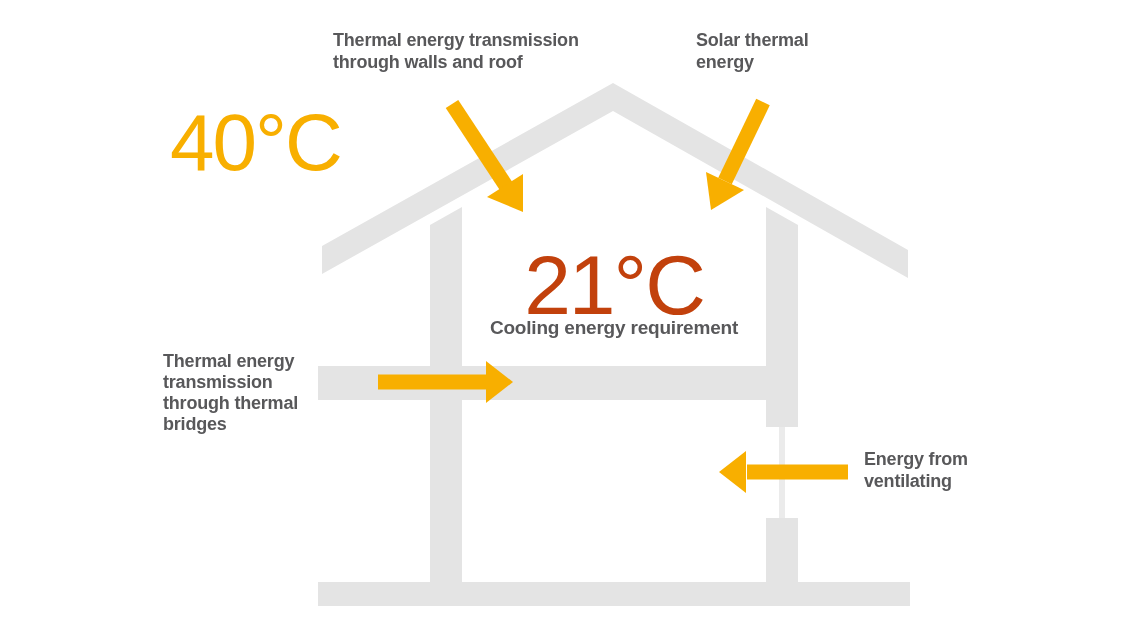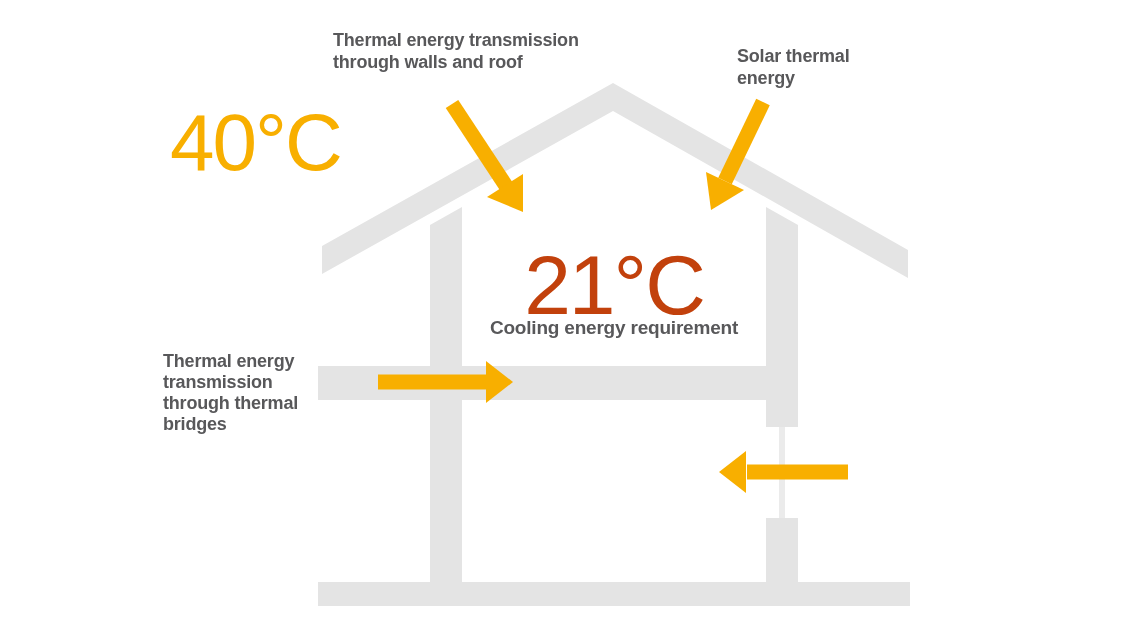"Solar thermal" div.lbl { left: 737px -> 696px; margin-top: 16px -> none }
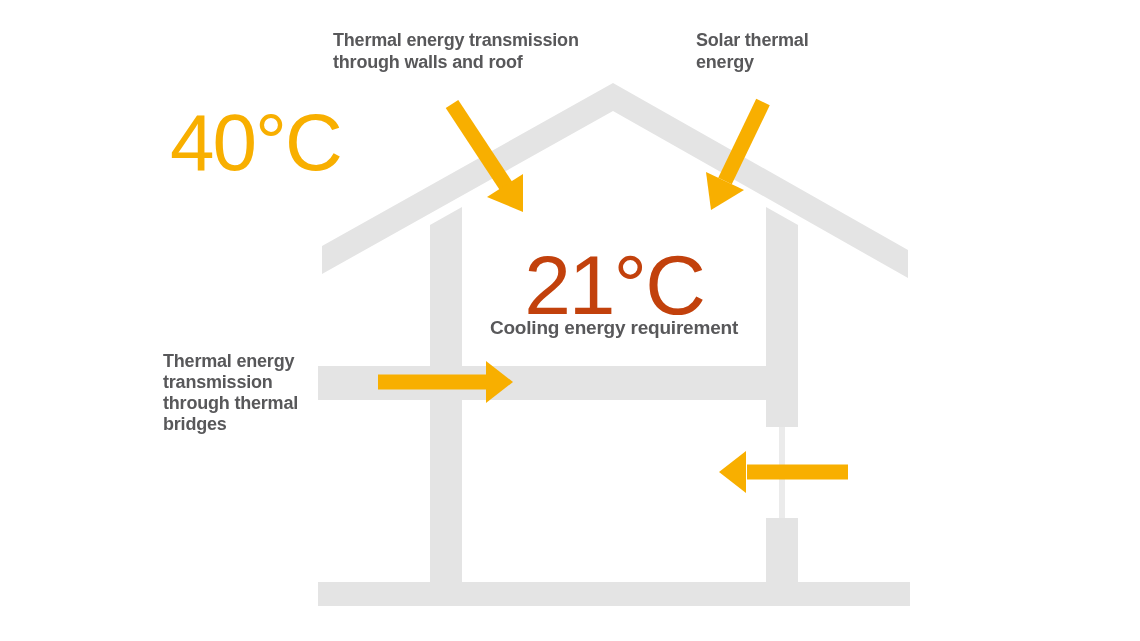"Energy from" div.lbl { html: none -> <div>Energy from ventilating</div> }
